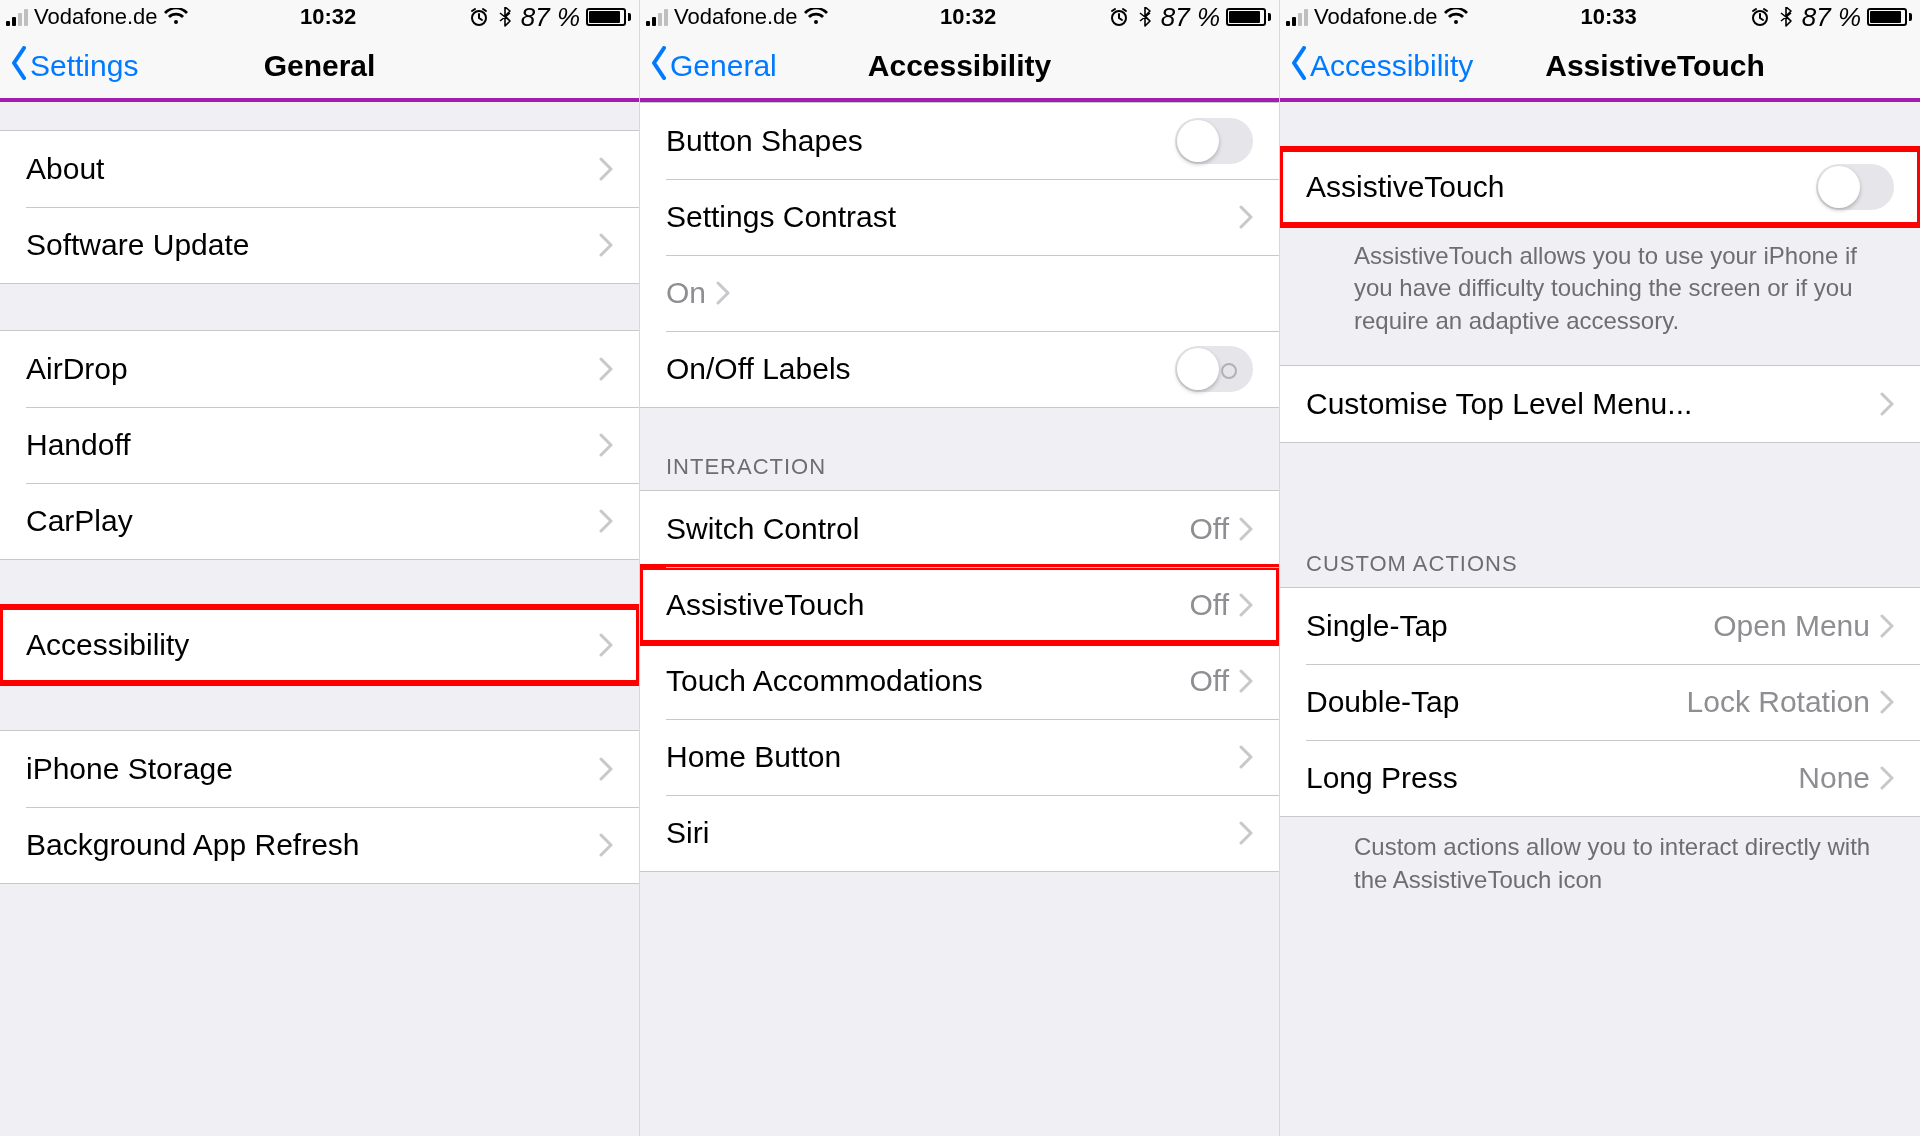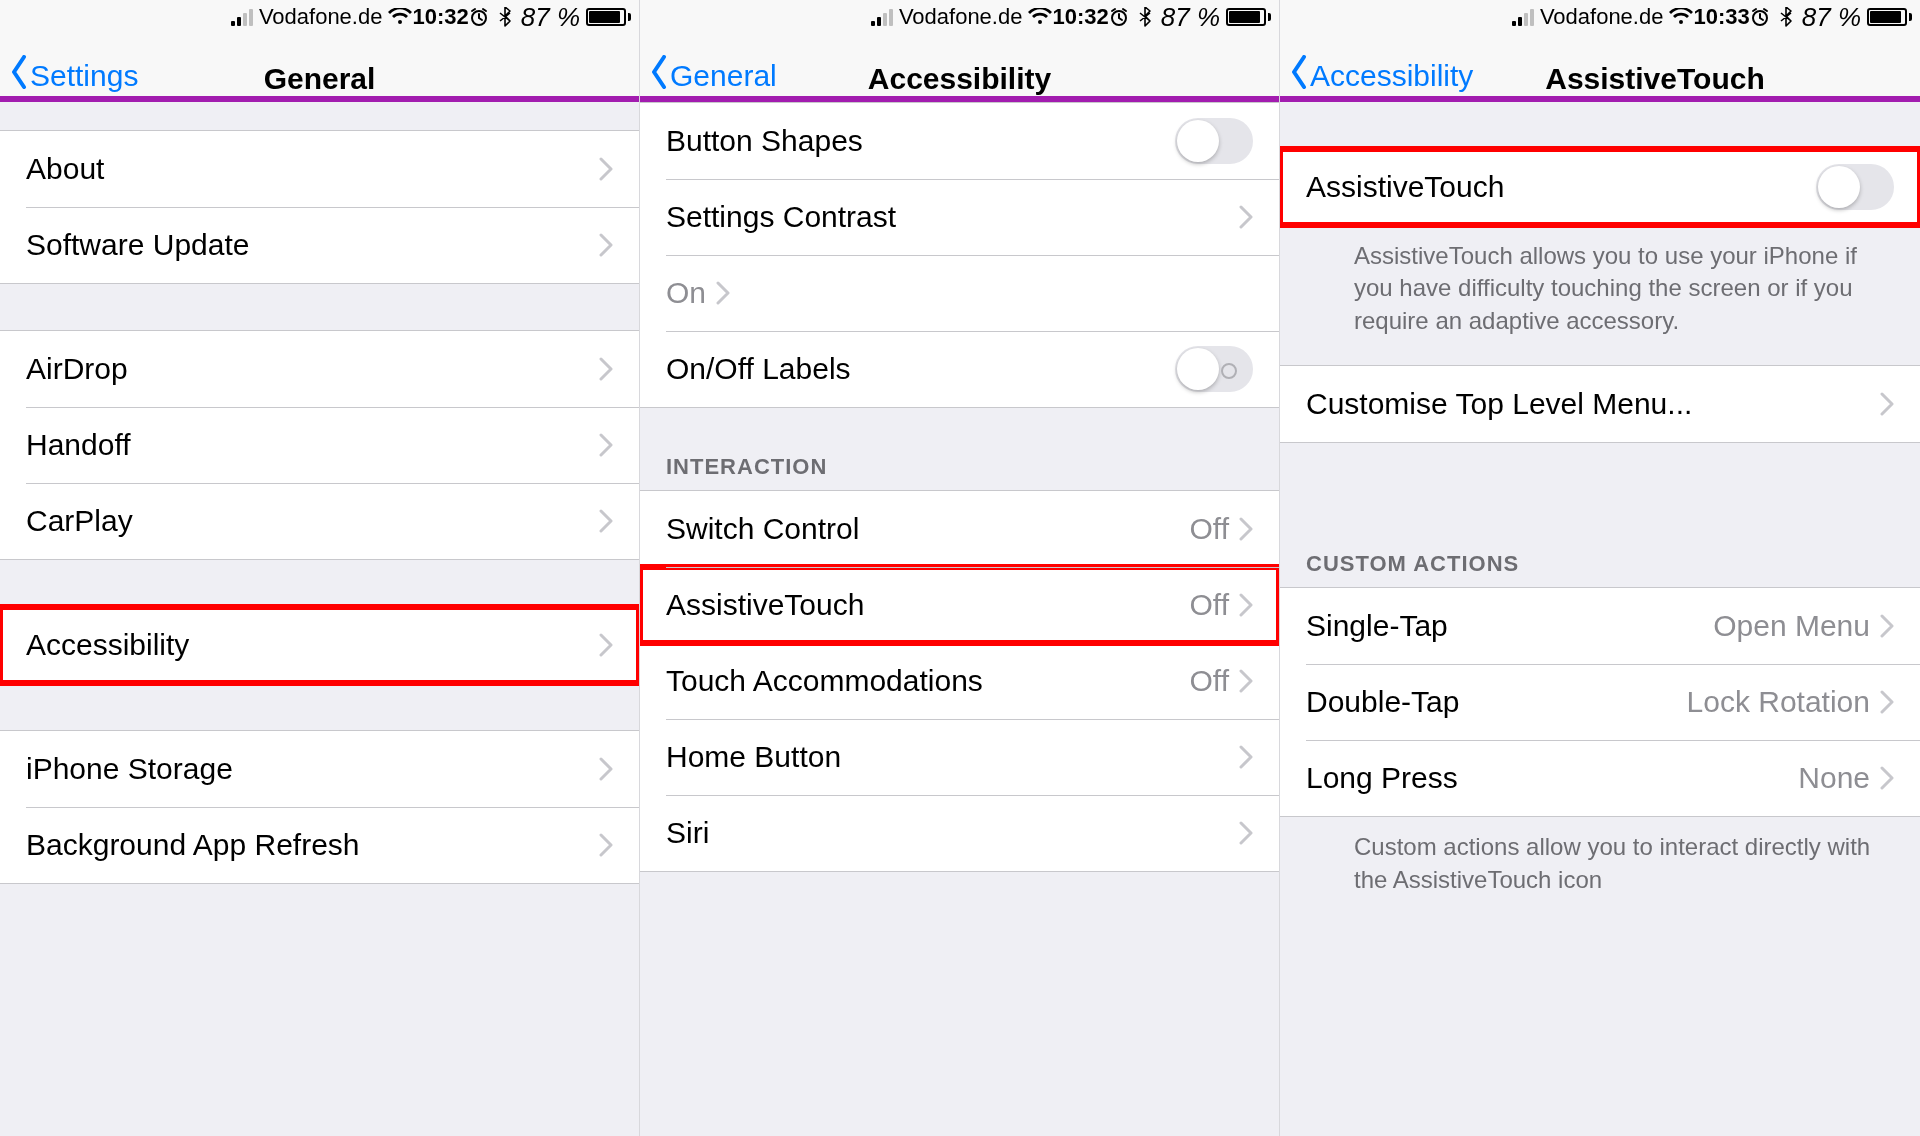"Vodafone.de" .status-bar { justify-content: flex-end -> space-between }
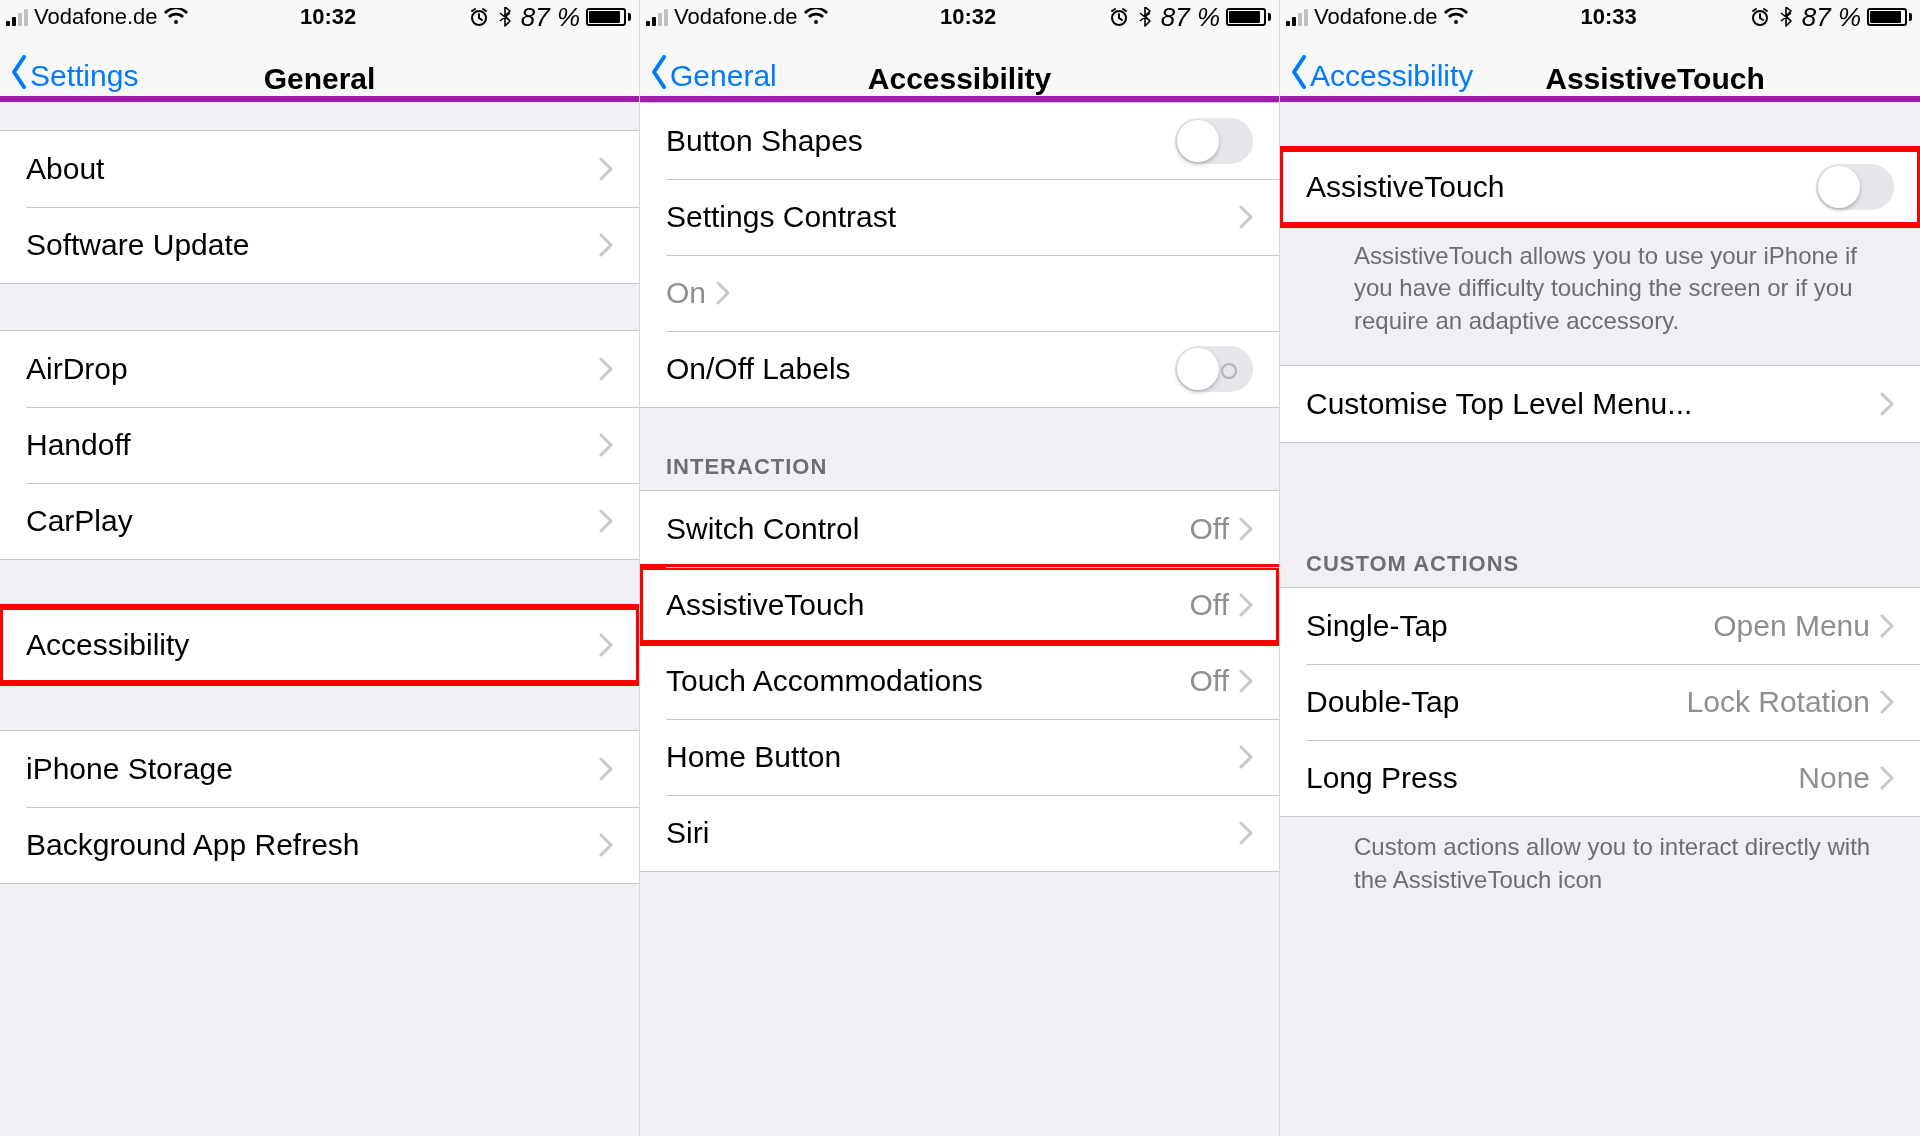"Settings" .nav-bar { align-items: flex-end -> center; border-bottom: 6px solid #a21caf -> 4px solid #a21caf }
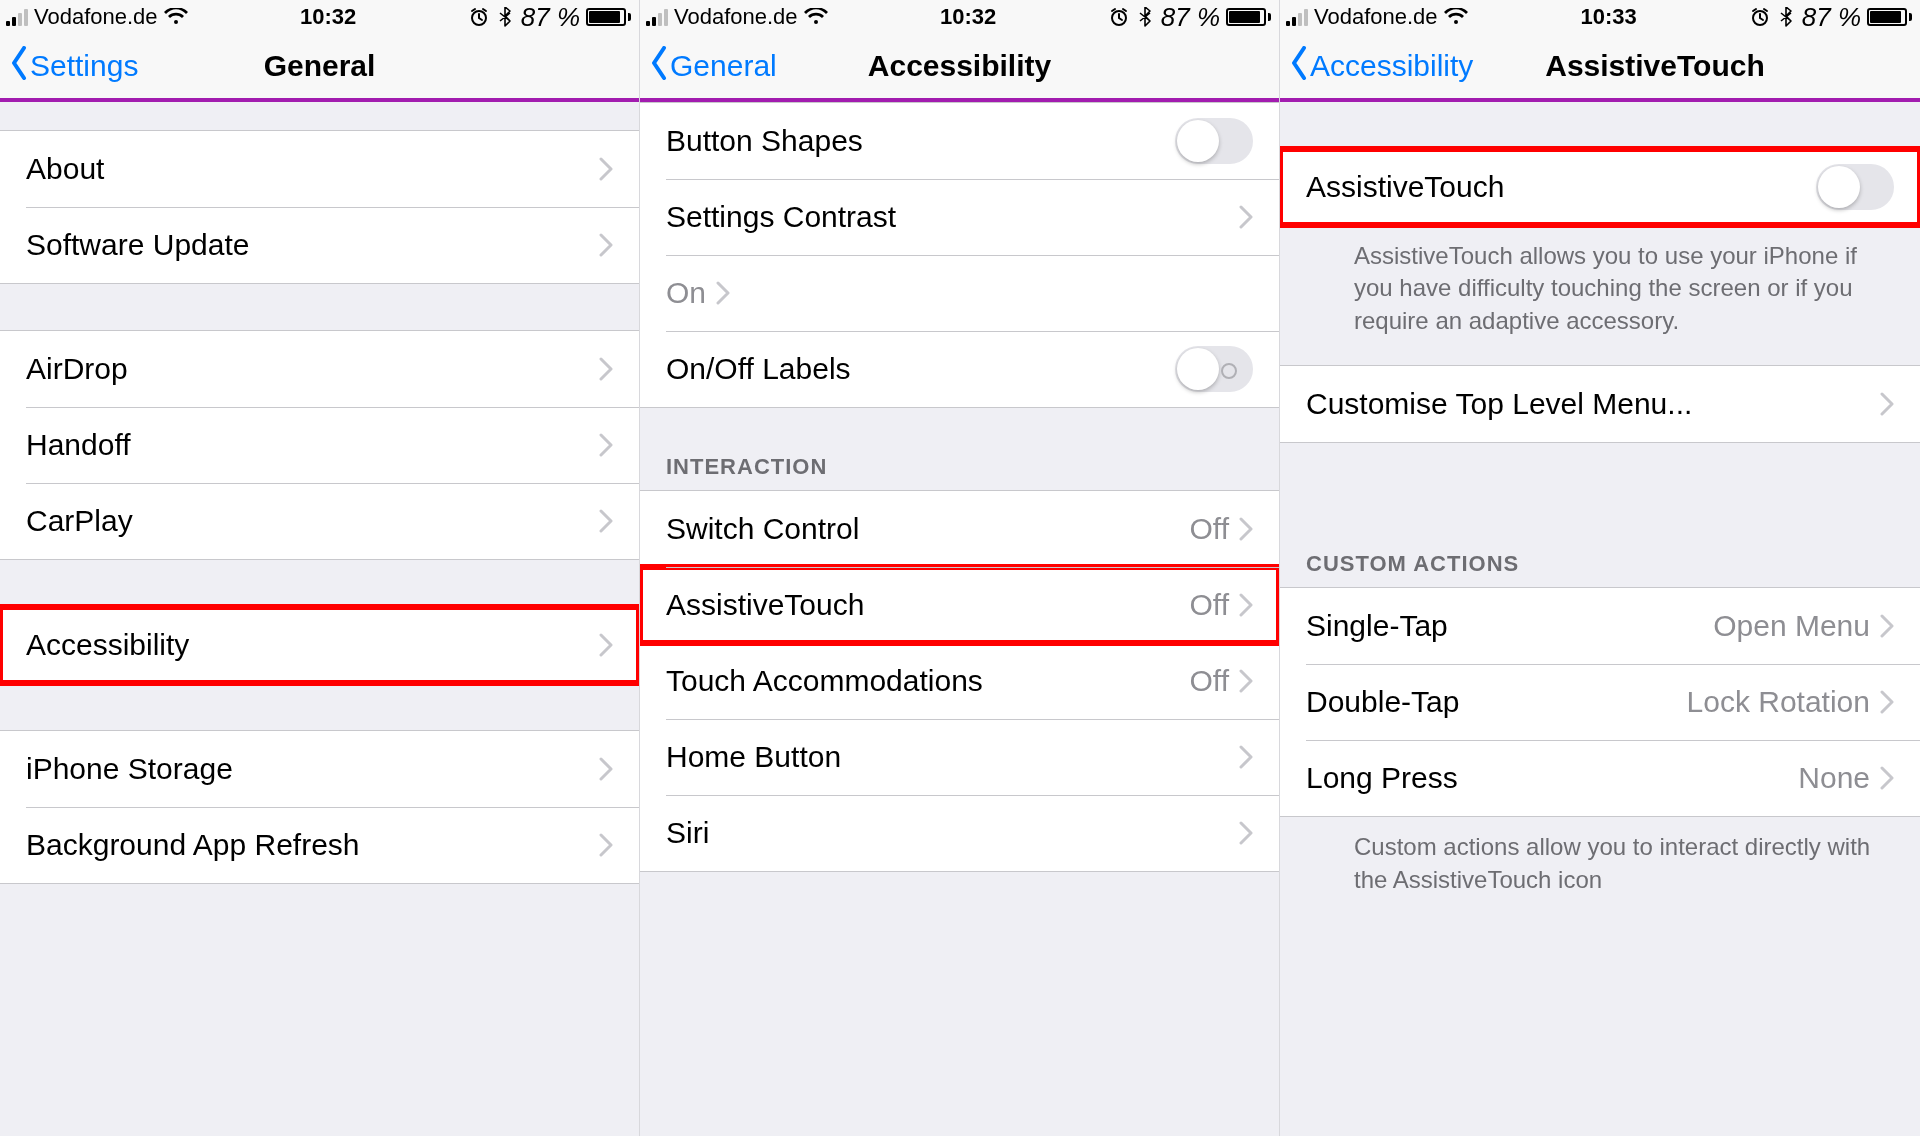"INTERACTION" .group-header { font-weight: bold -> none }
